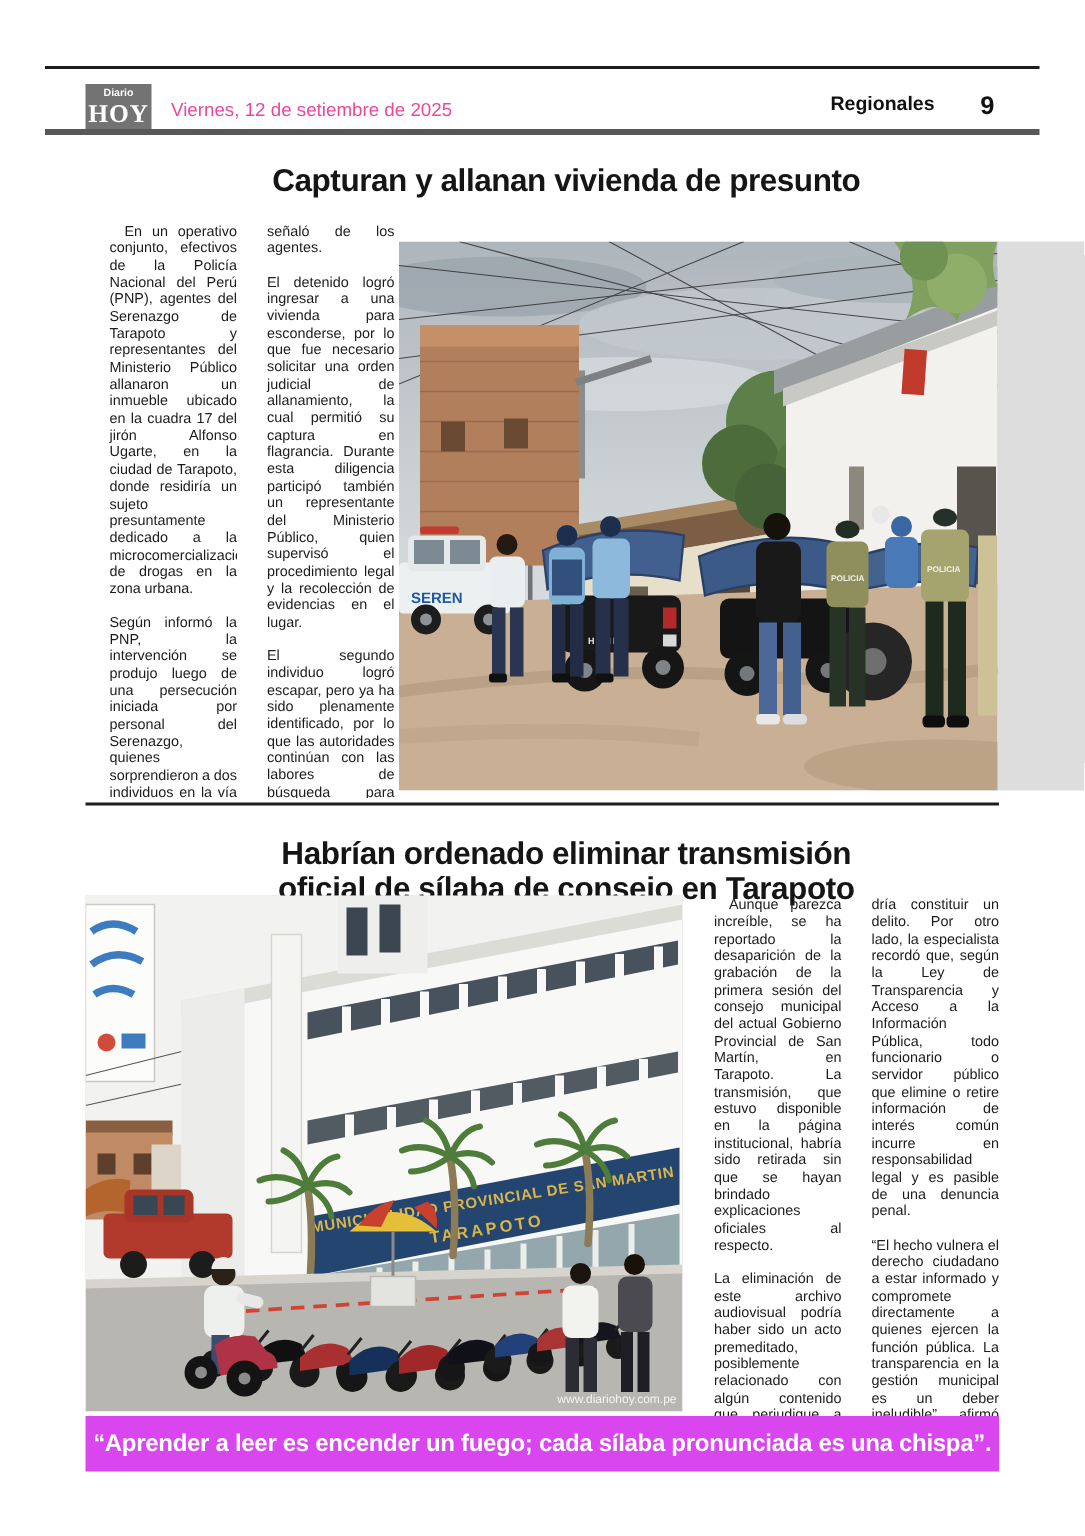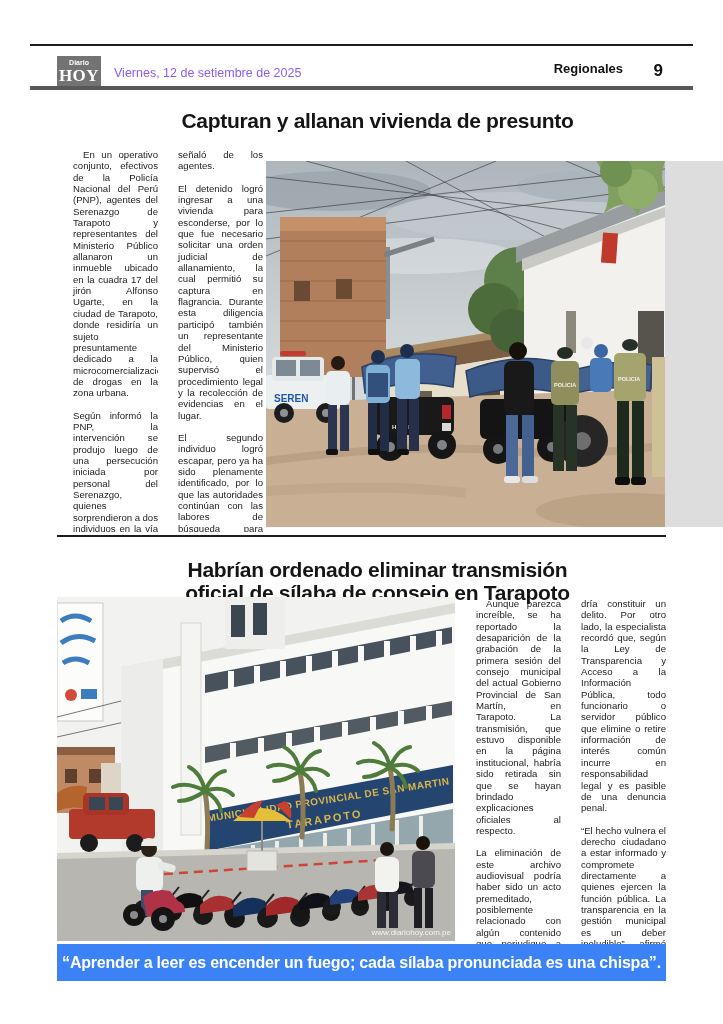"Viernes, 12 de setiembre de" .date { color: #8b5cf6 -> #ec4899 }
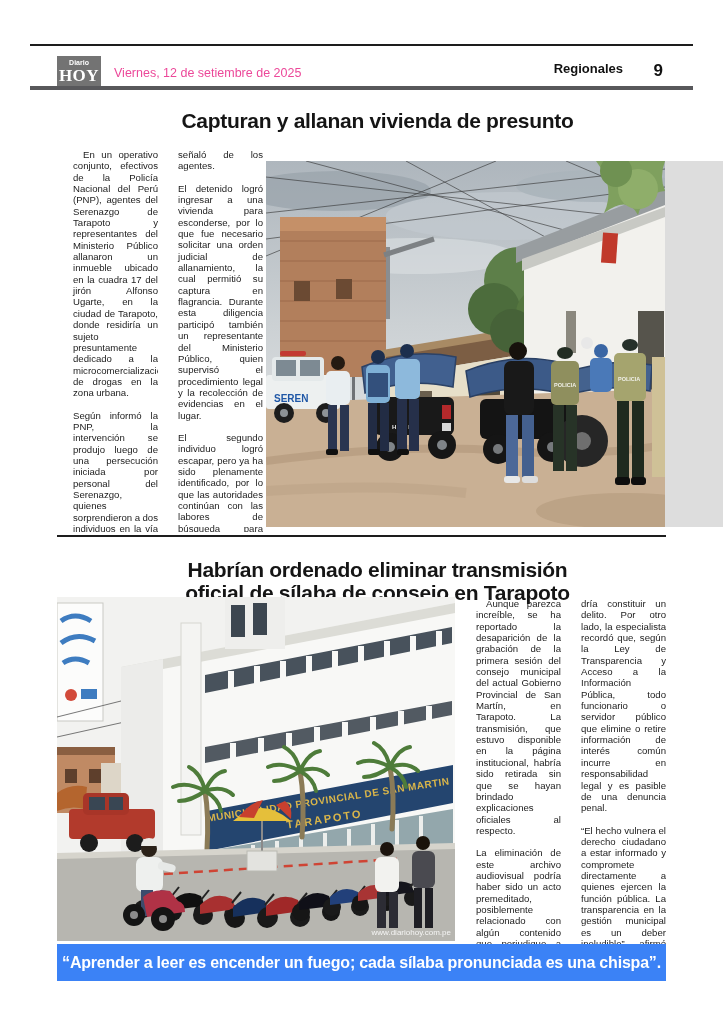"“Aprender a leer es encender" .banner { background: #3b82f6 -> #d946ef }
